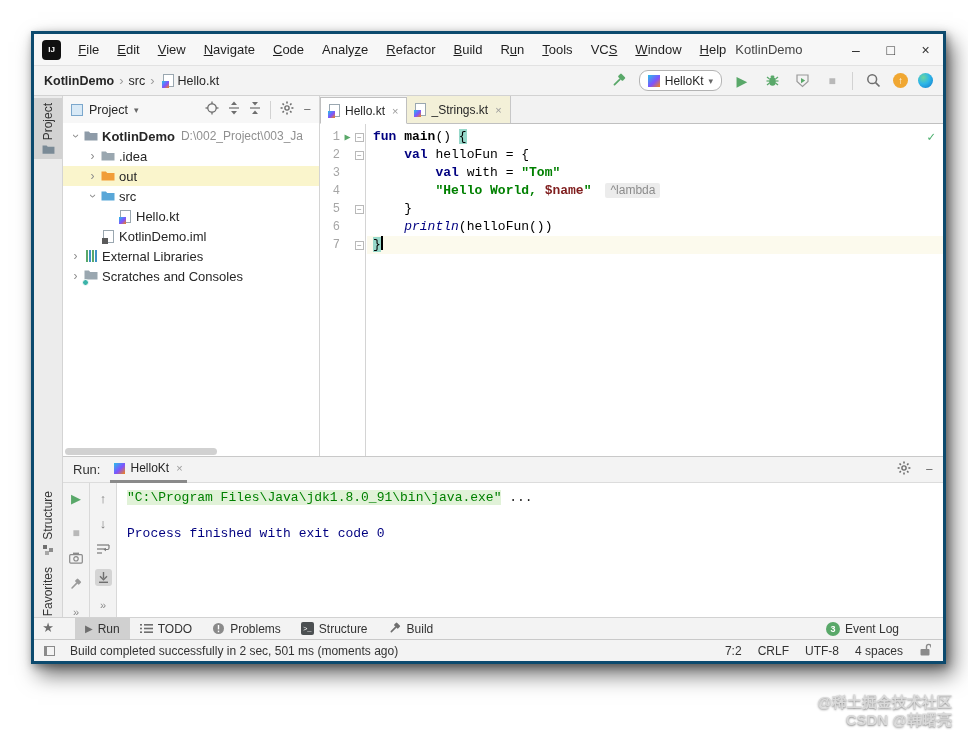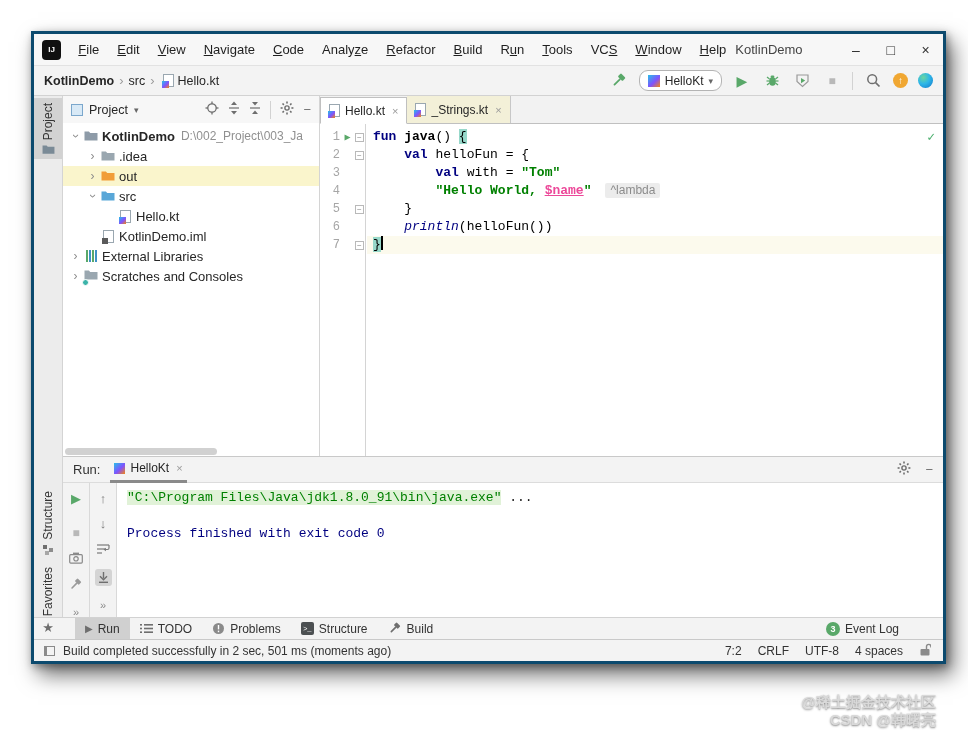"java" span.tk-decl { text: java -> main }
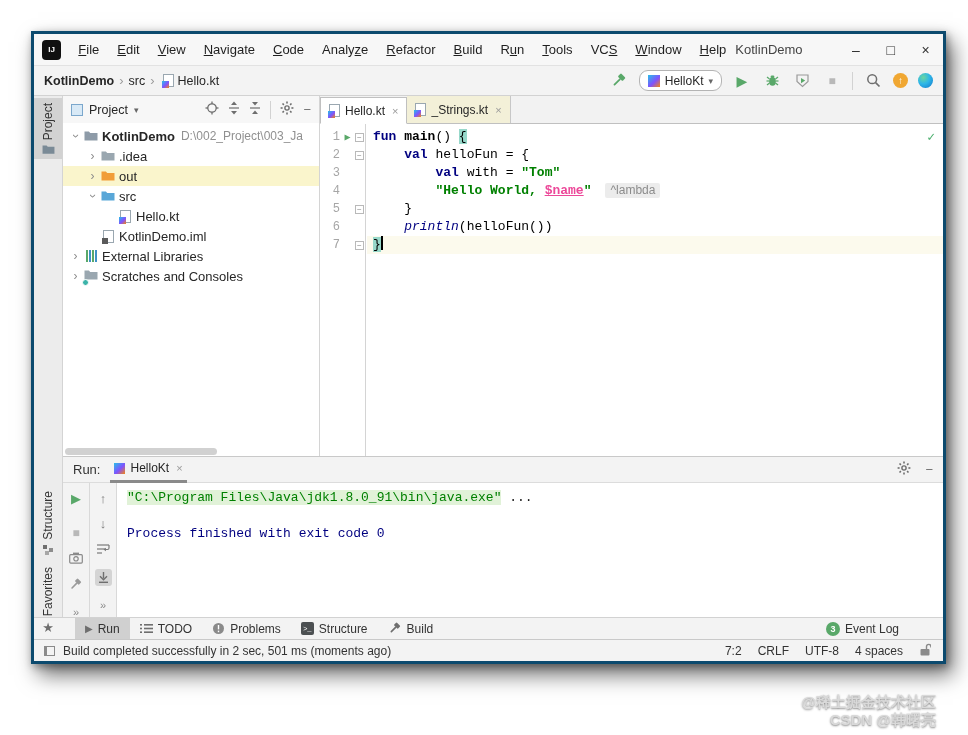"$name" .tk-tmpl { color: #ec4899 -> #7f1d1d; text-decoration: underline -> none }
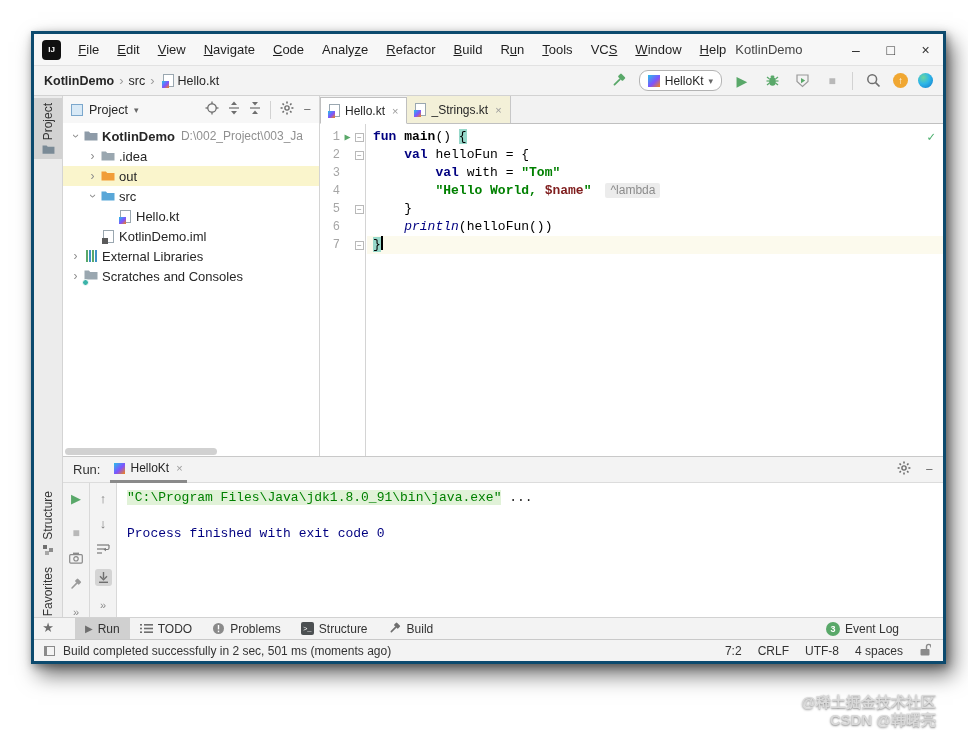"Build completed successfully in 2" .statusbar { gap: 8px -> 15px }
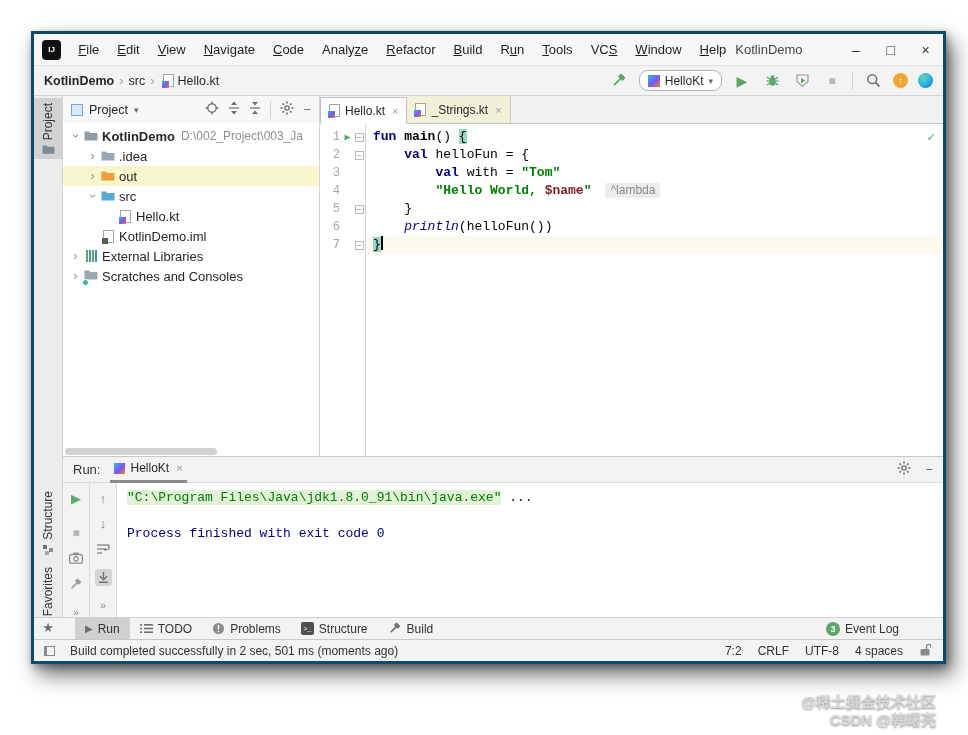"@稀土掘金技术社区" .wm { right: 32px -> 16px }
